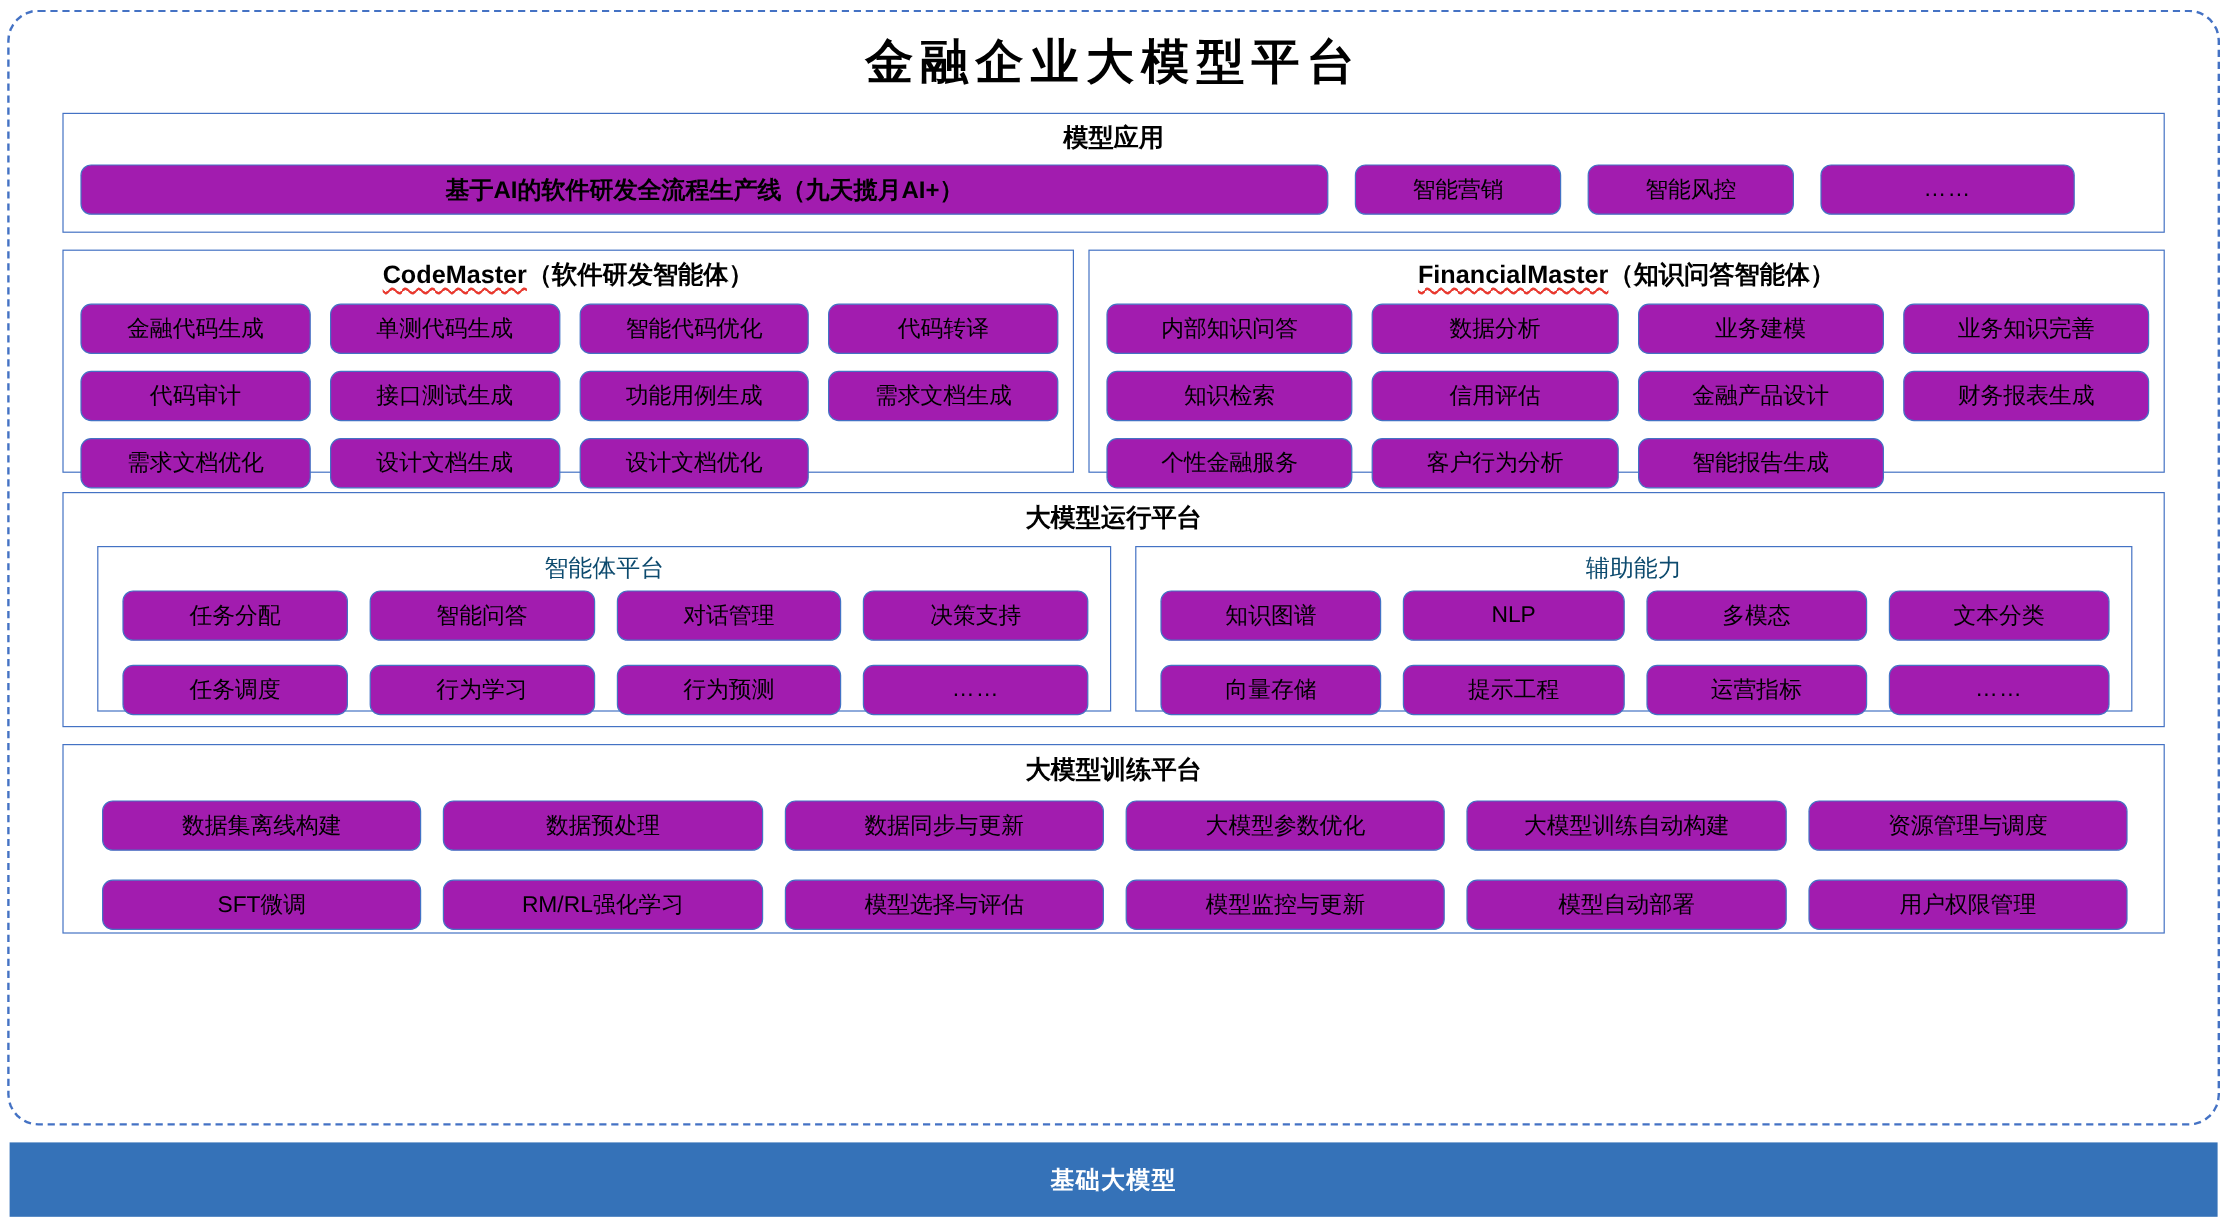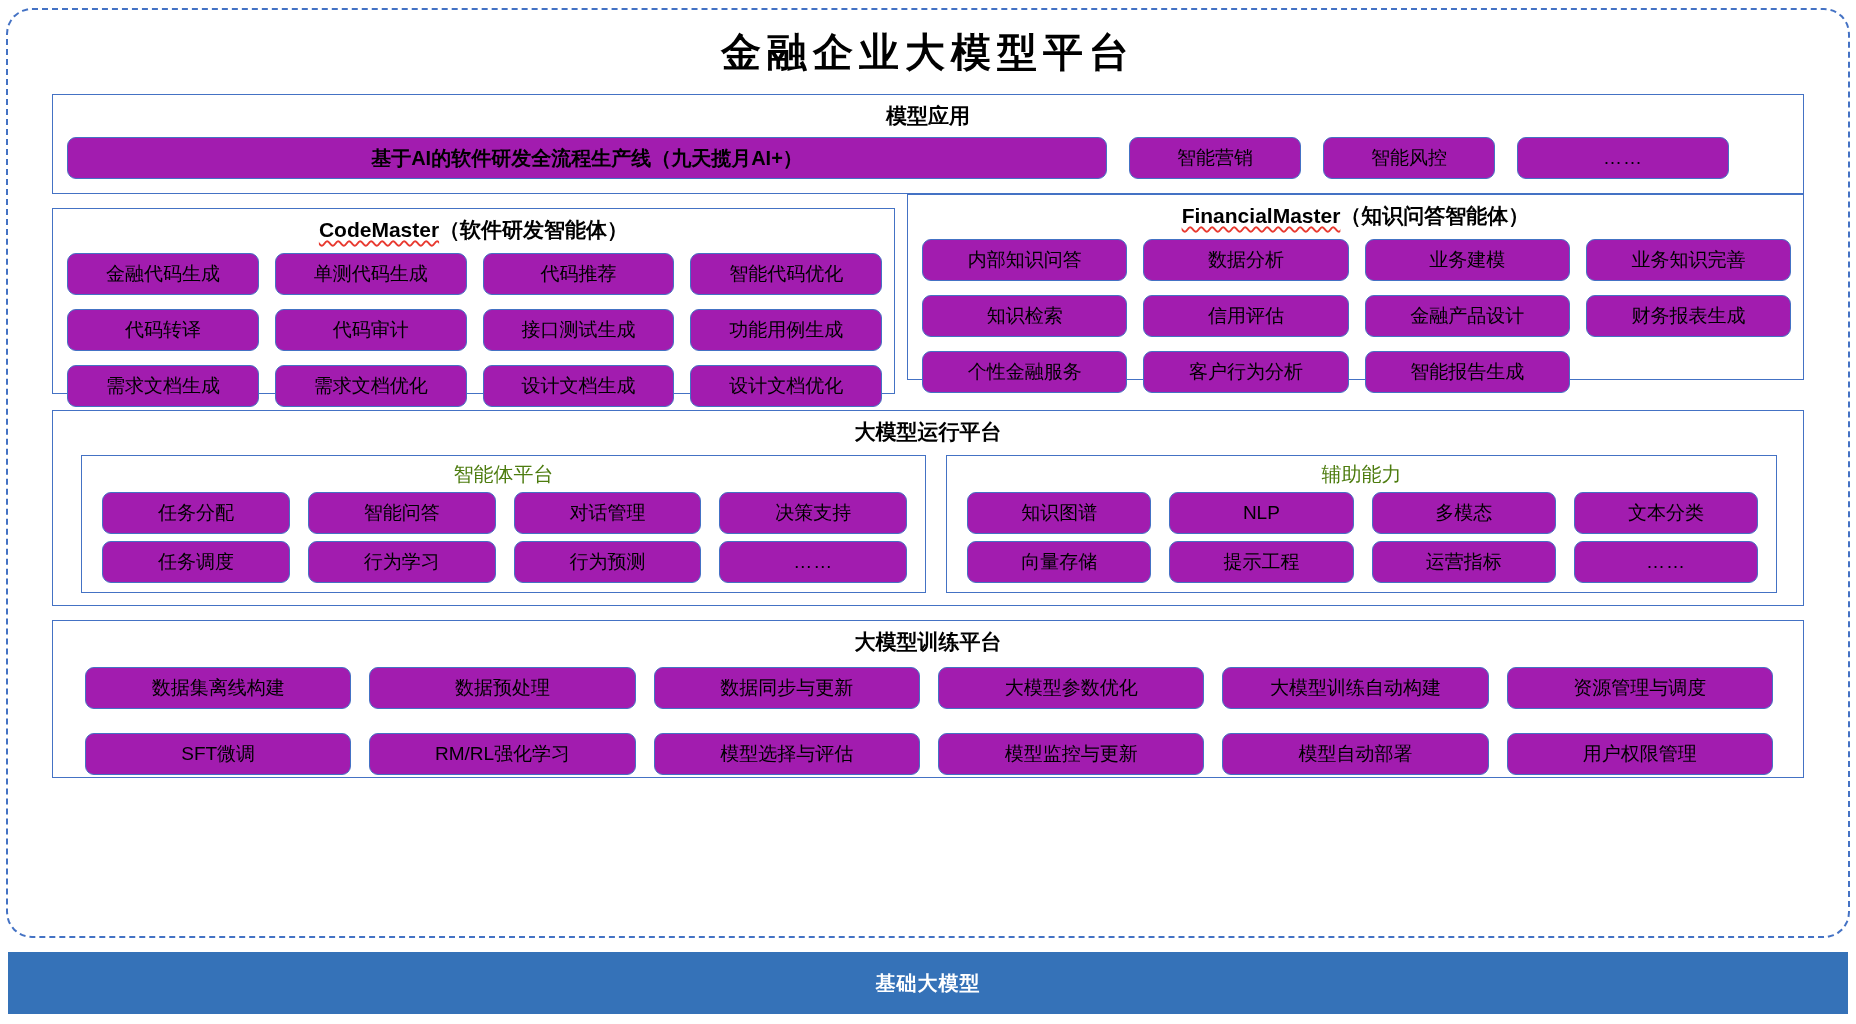"FinancialMaster（知识问答智能体）" #sec-finmaster { top: 194px -> 208px }
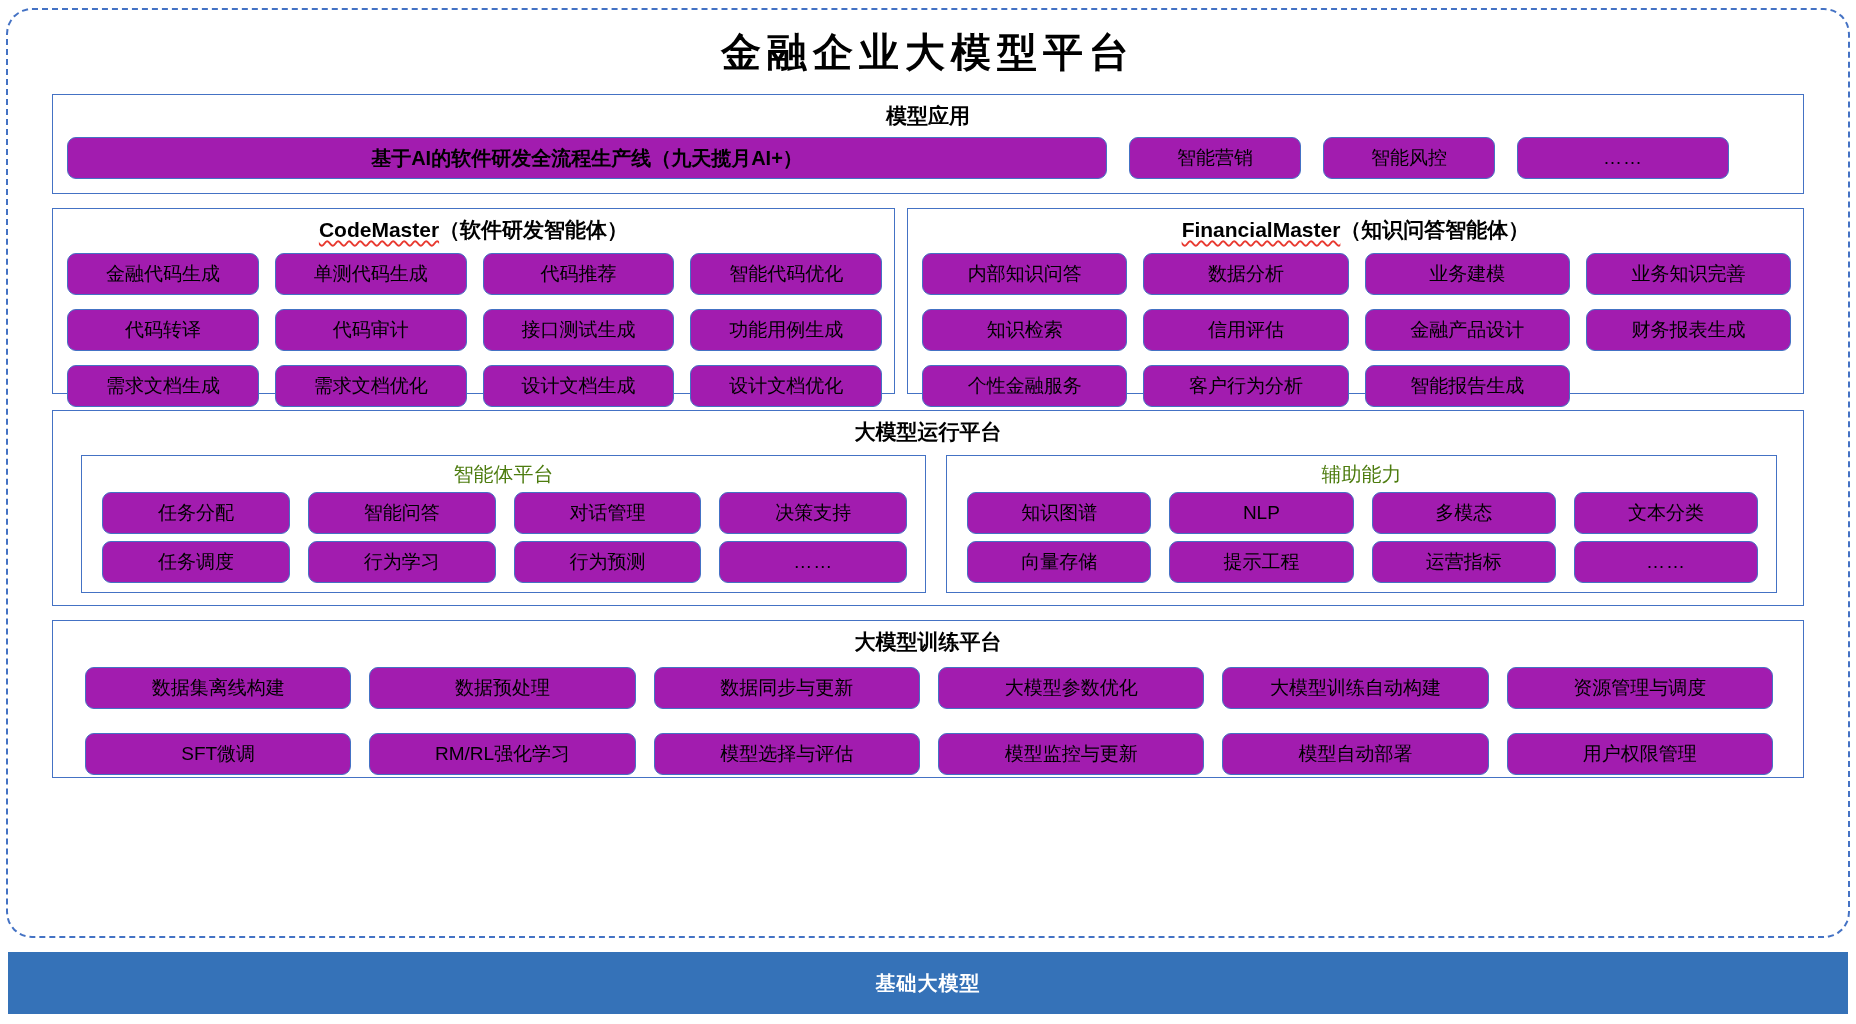"代码推荐" div.chip { html: <div>代码推荐</div> -> none }
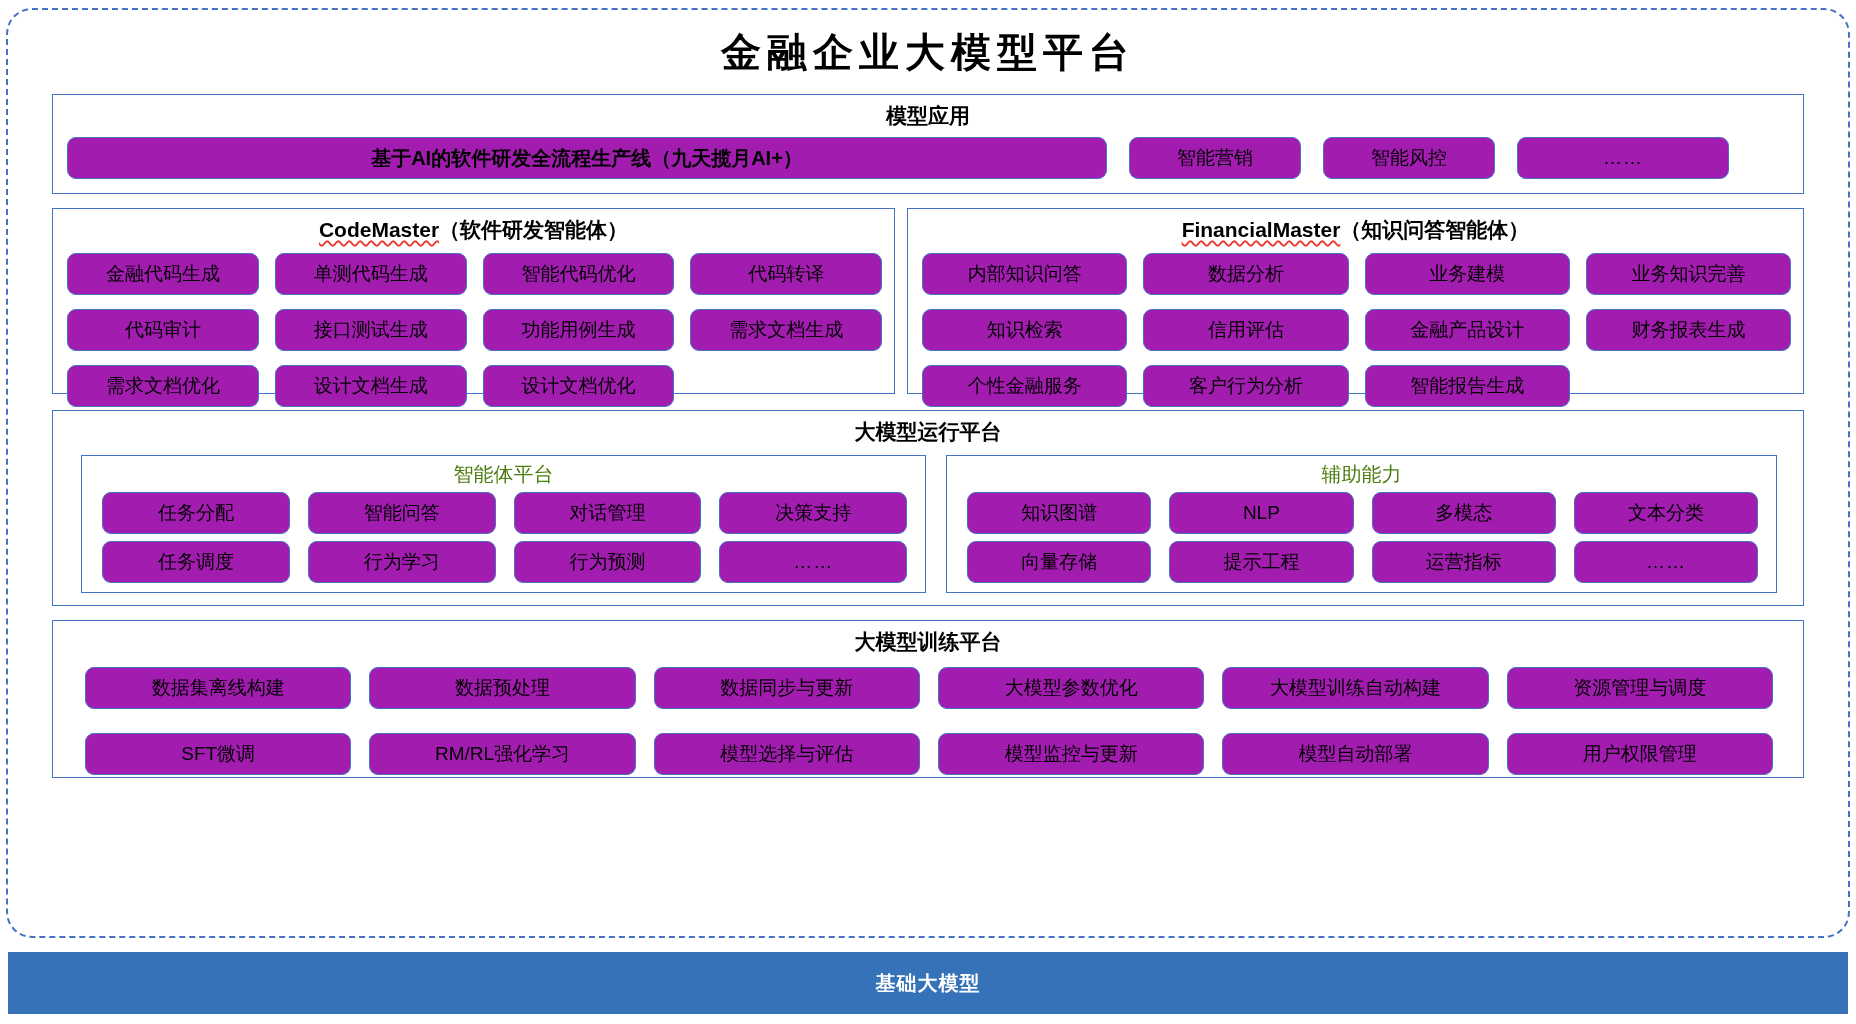"智能体平台" .panel-title-light { color: #4d7c0f -> #0c4a6e }
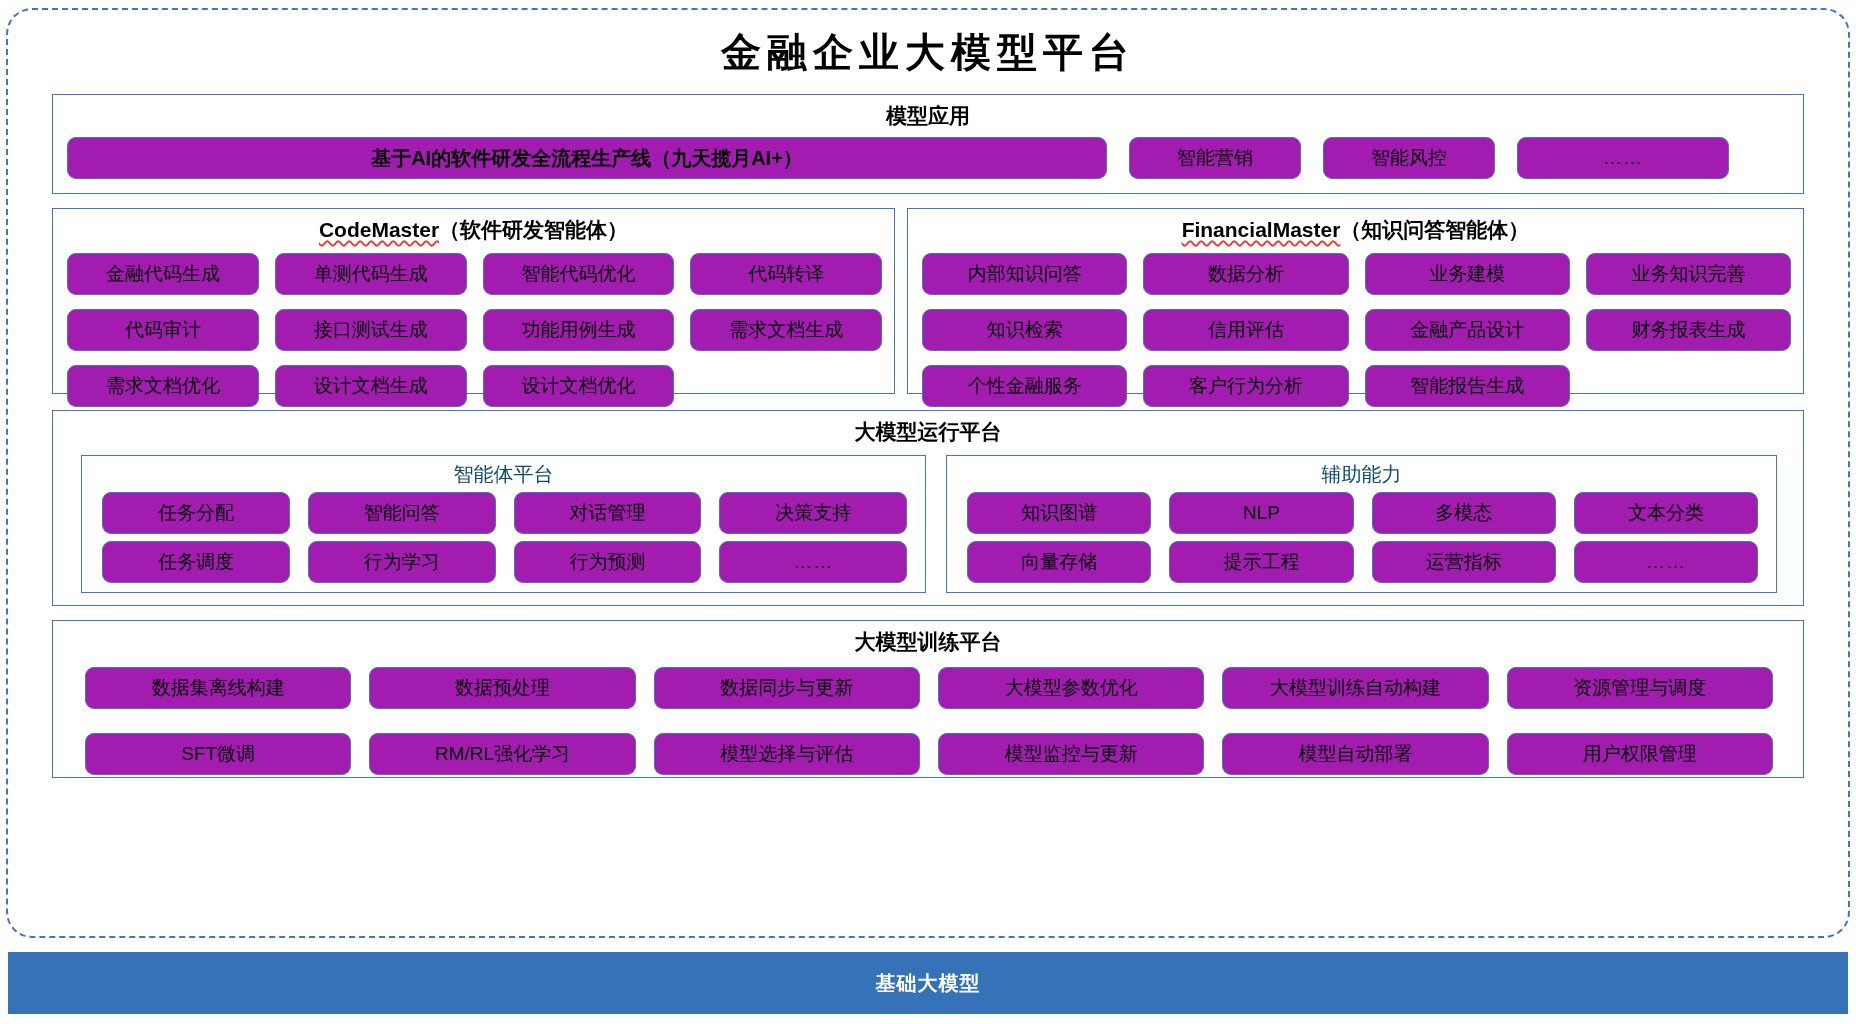"任务分配" .sub-grid { gap: 7px 18px -> 20px 18px }
